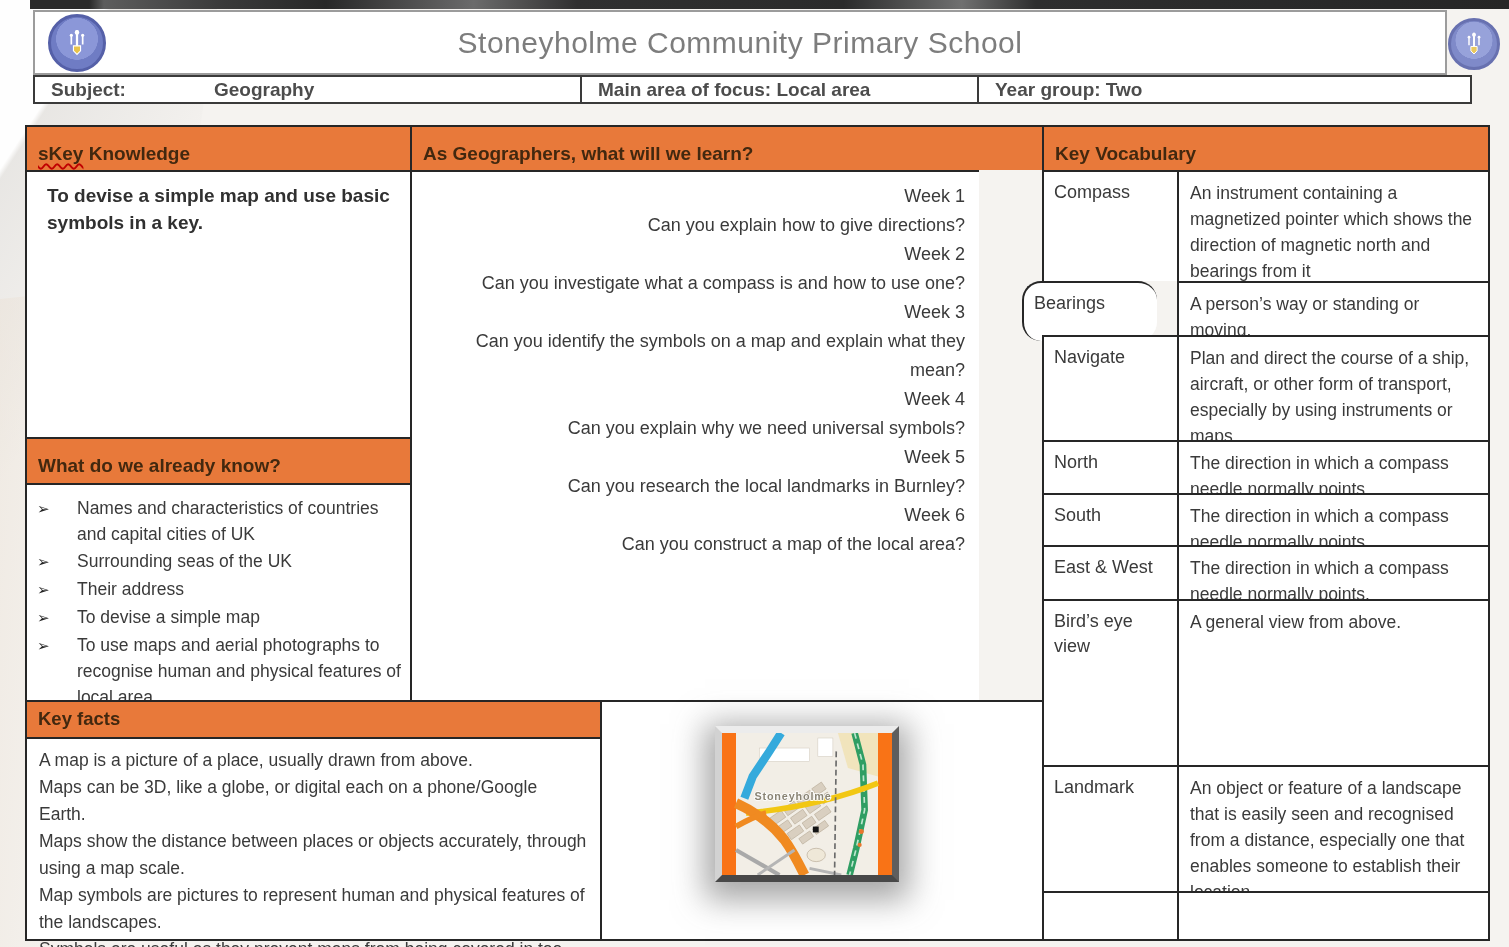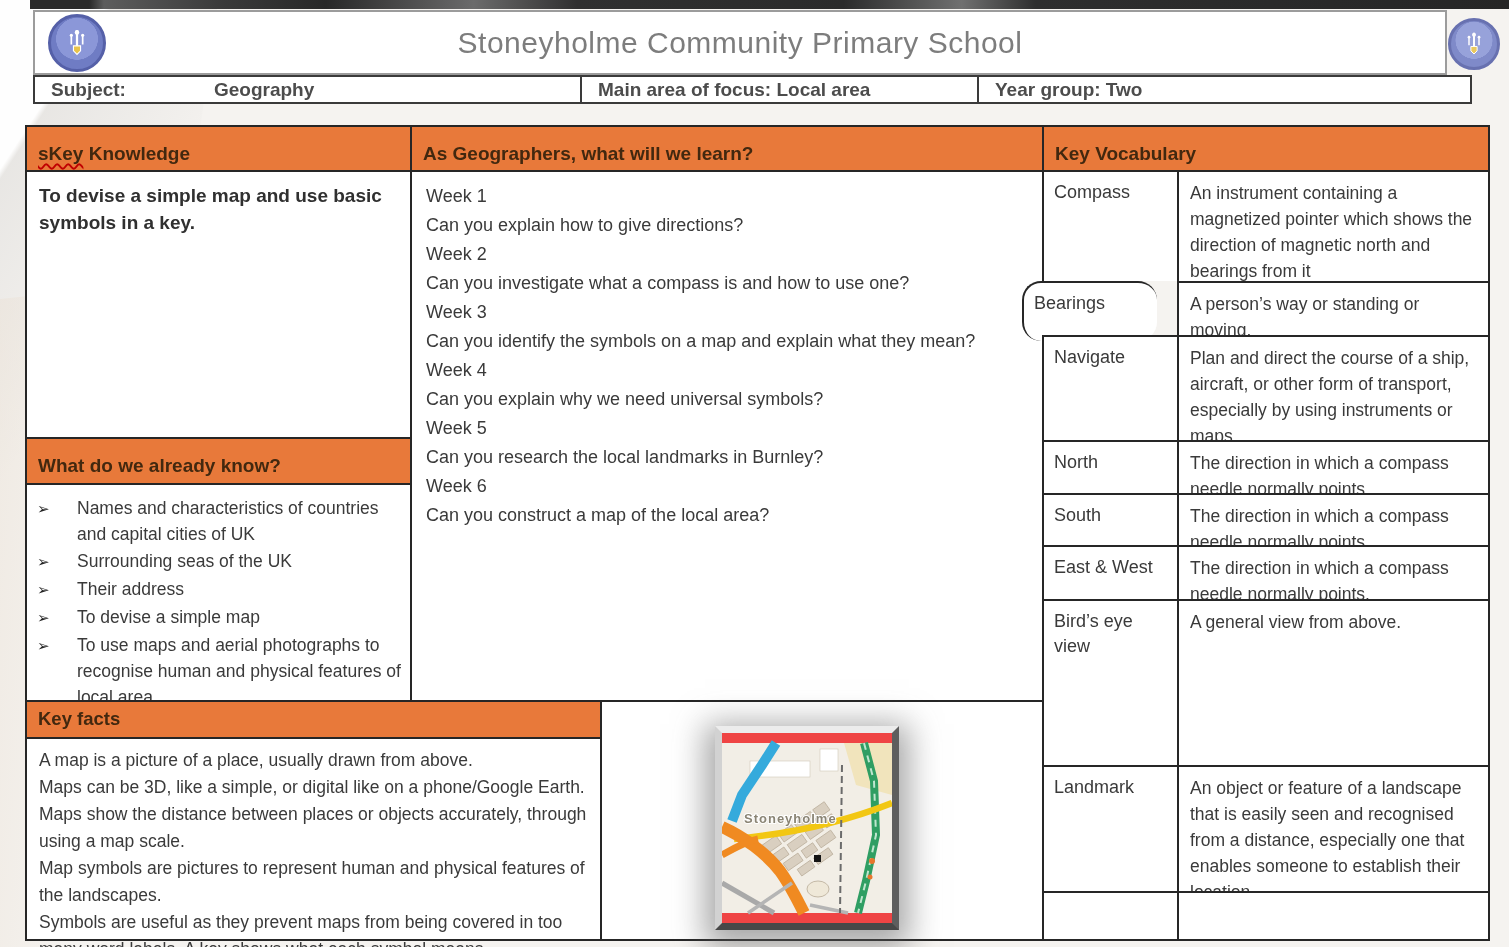"To devise a simple map and" .knowledge-body { padding: 10px 12px -> 10px 20px }
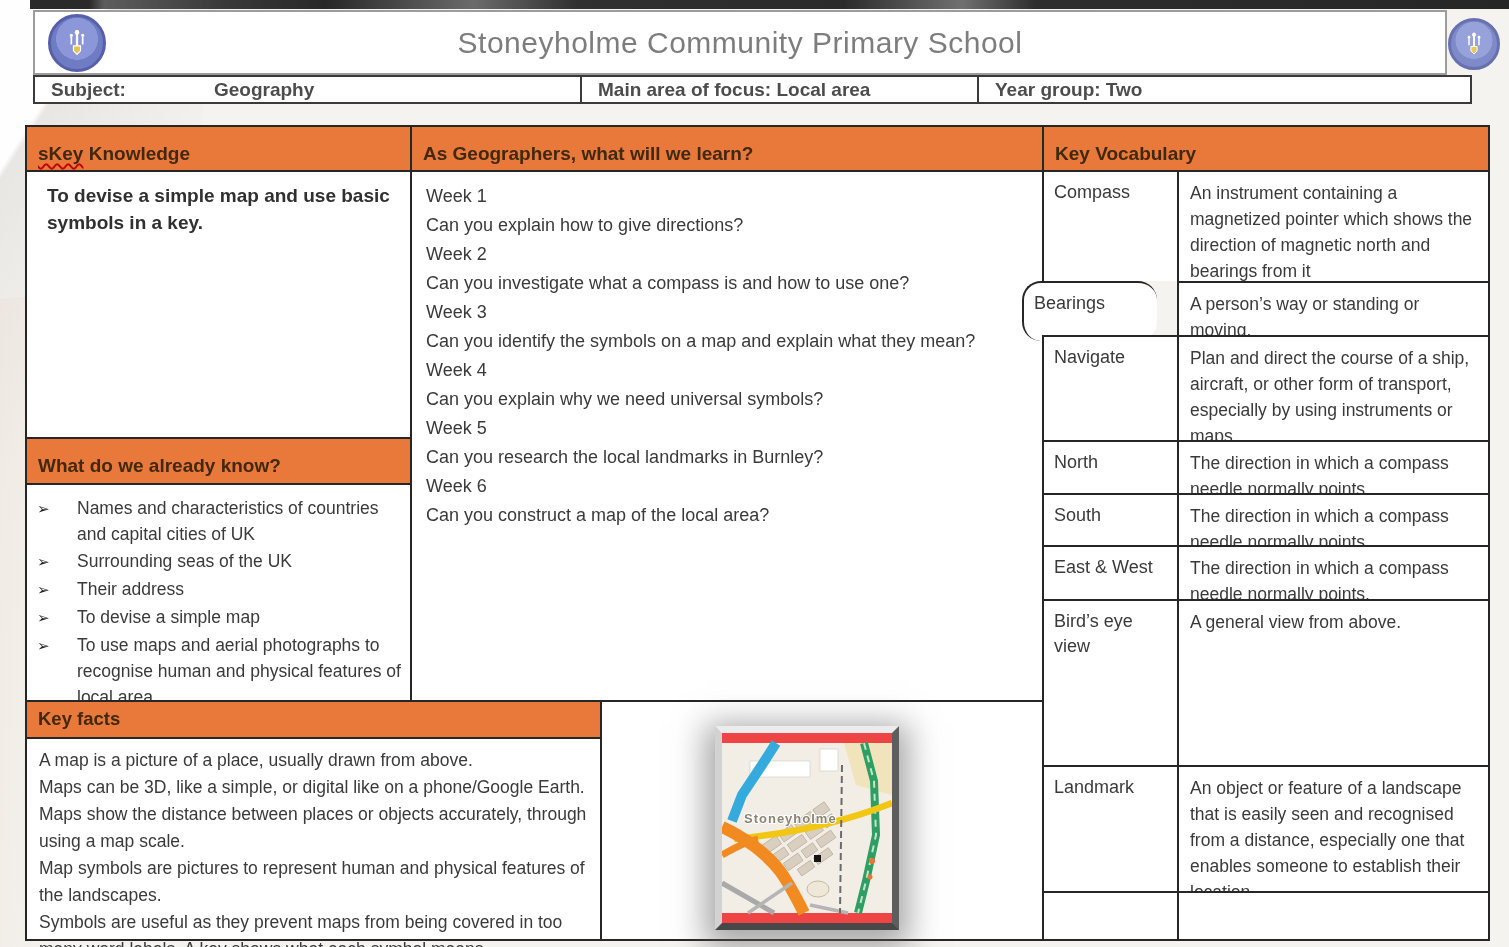"Week 1" div.cell { text-align: none -> right; width: 632px -> 569px }
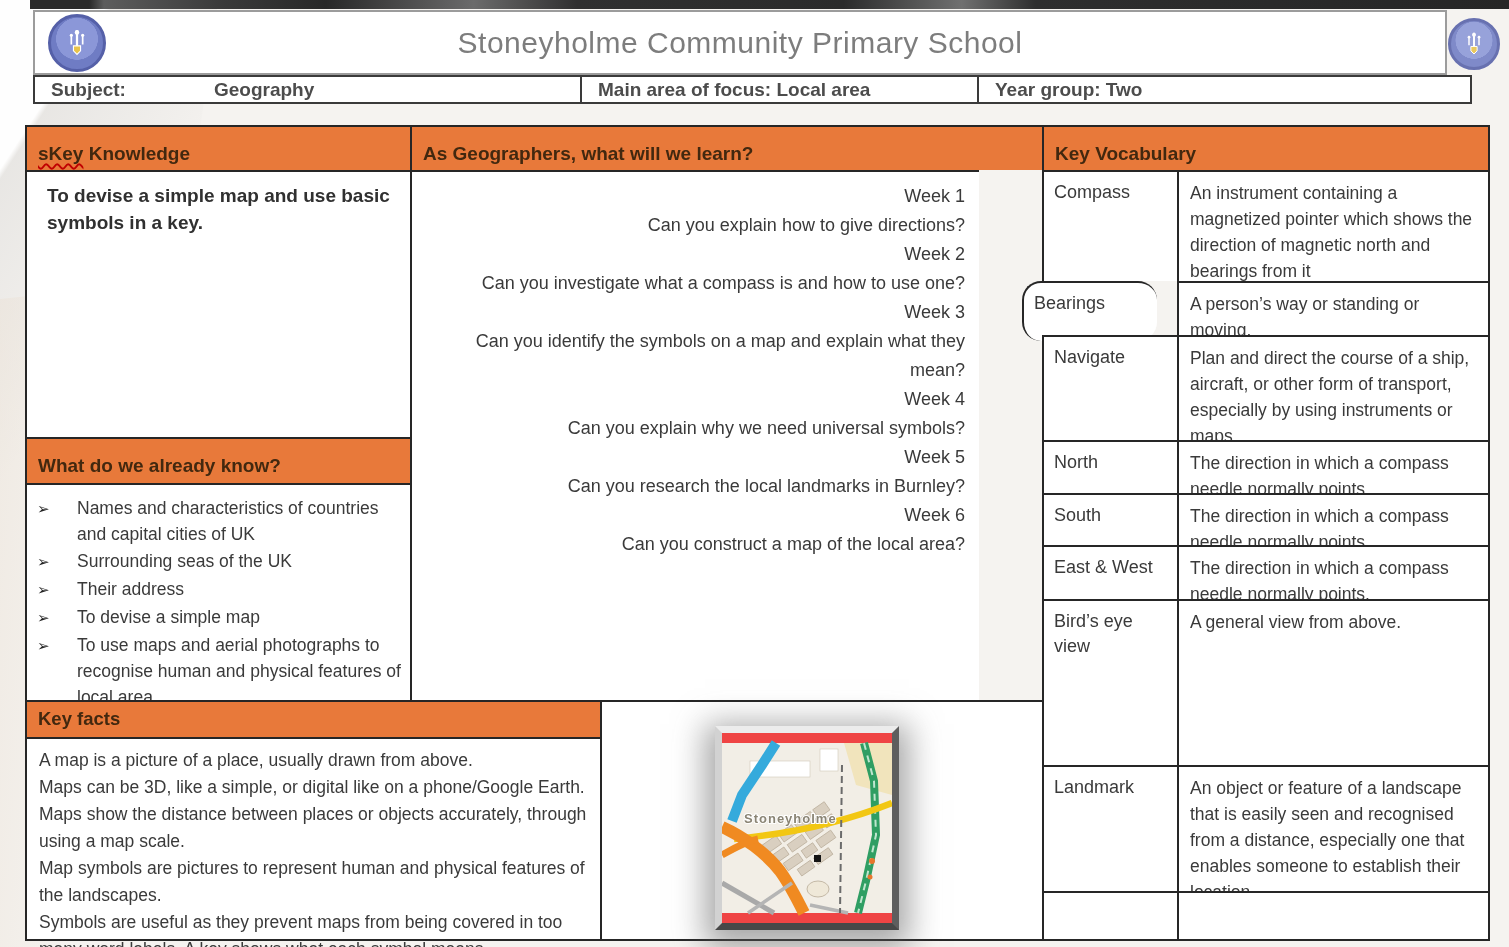"Maps can be 3D, like" div { text: simple, or digital like -> globe, or digital each }
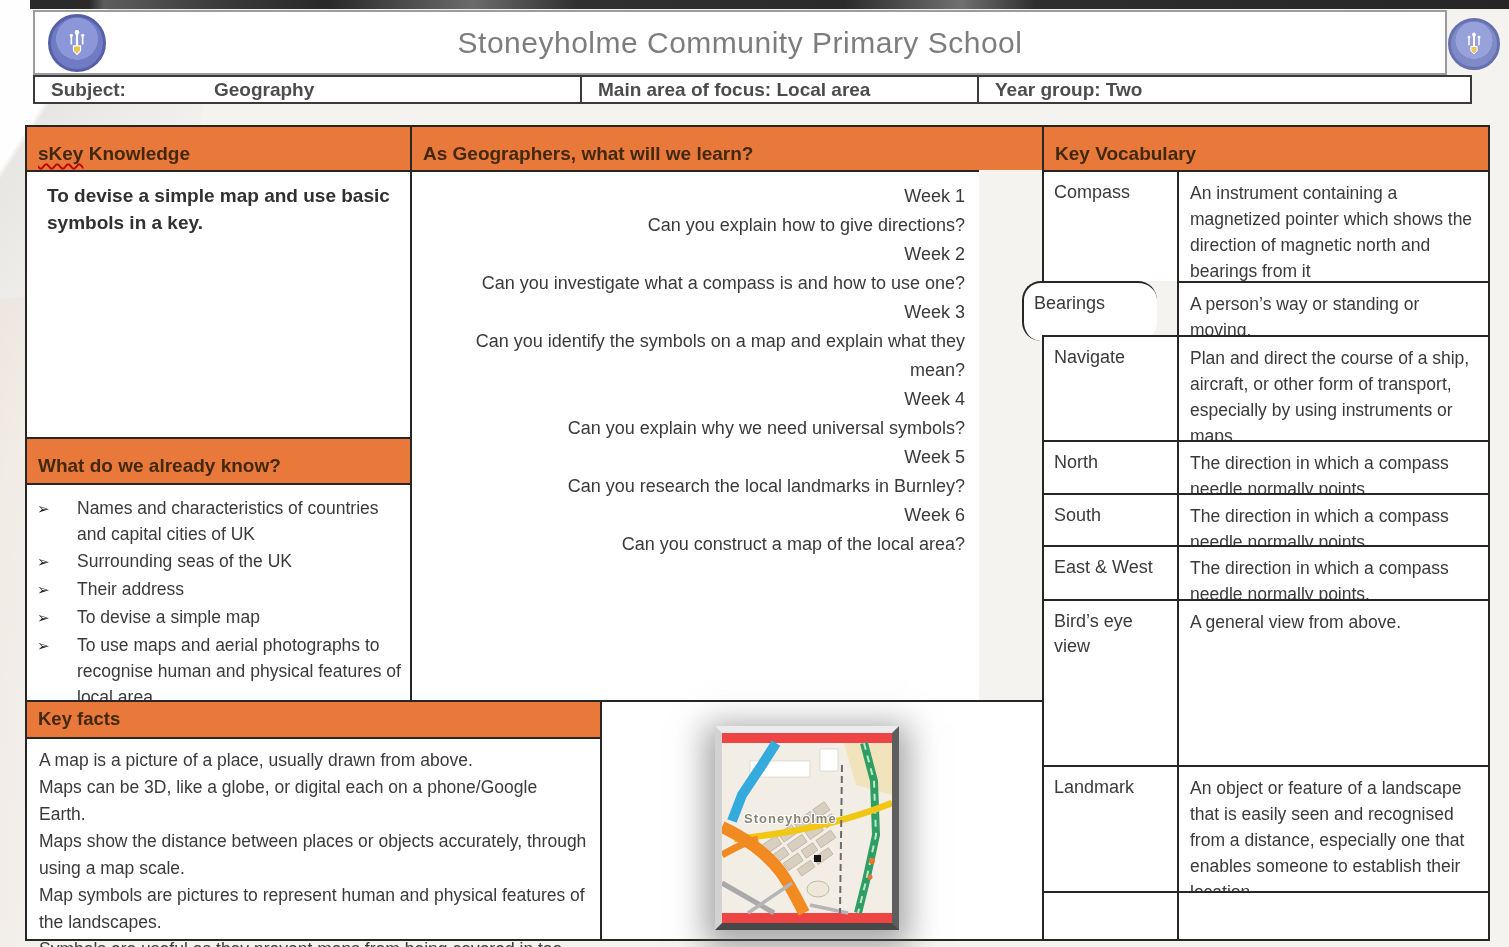"Stoneyholme" .map-frame { background: #ef4444 -> #f97316; height: 204px -> 156px }
